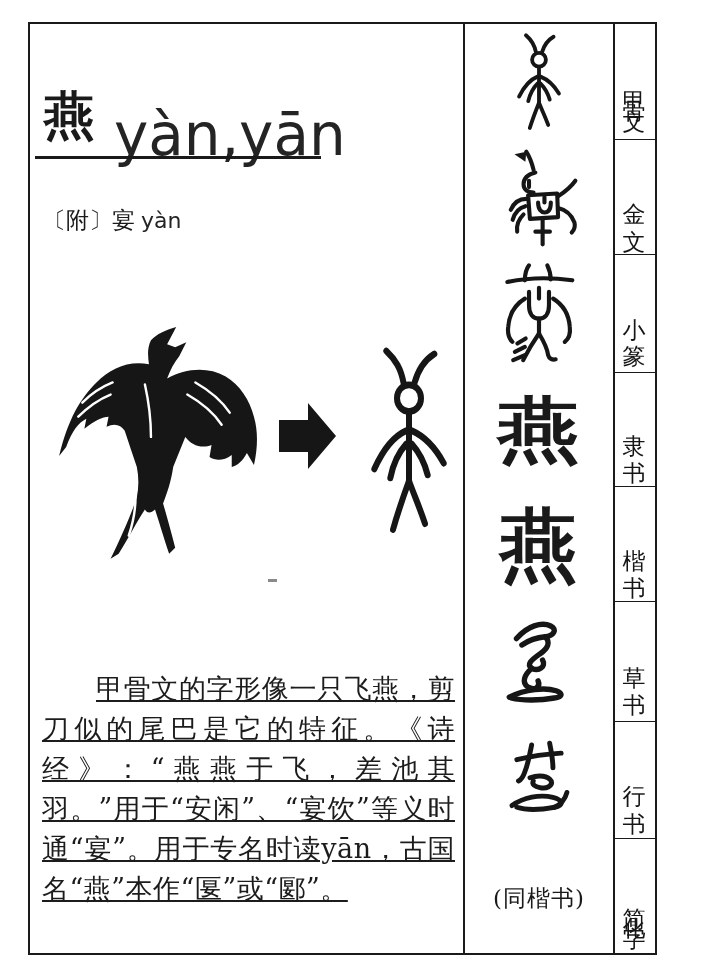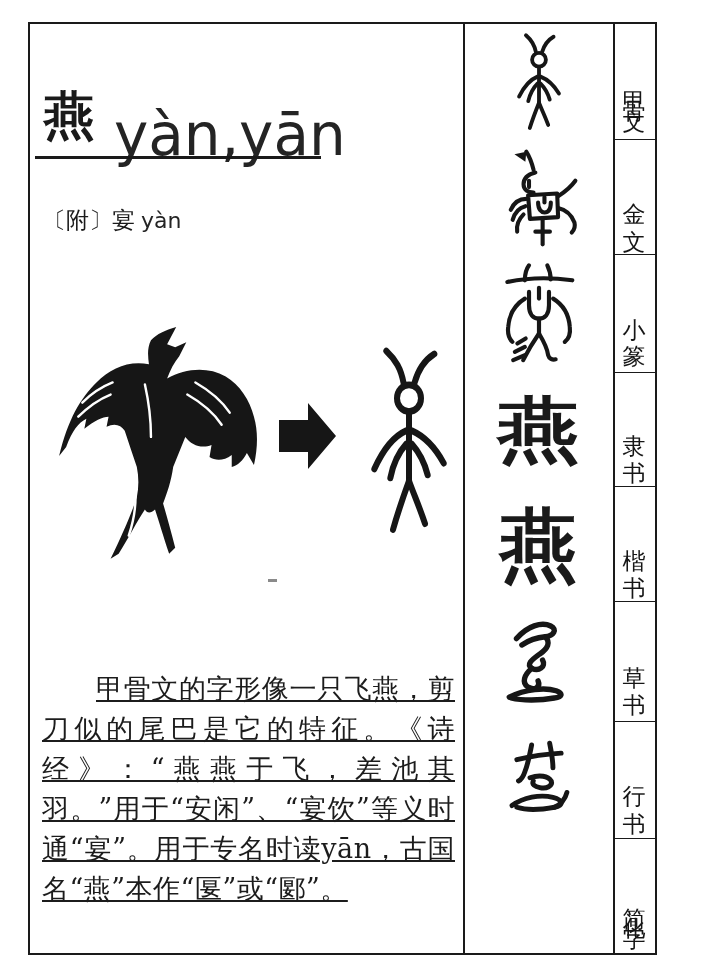"(同楷书)" div.cell { html: none -> <div> <span>(同楷书)</span> </div> }
